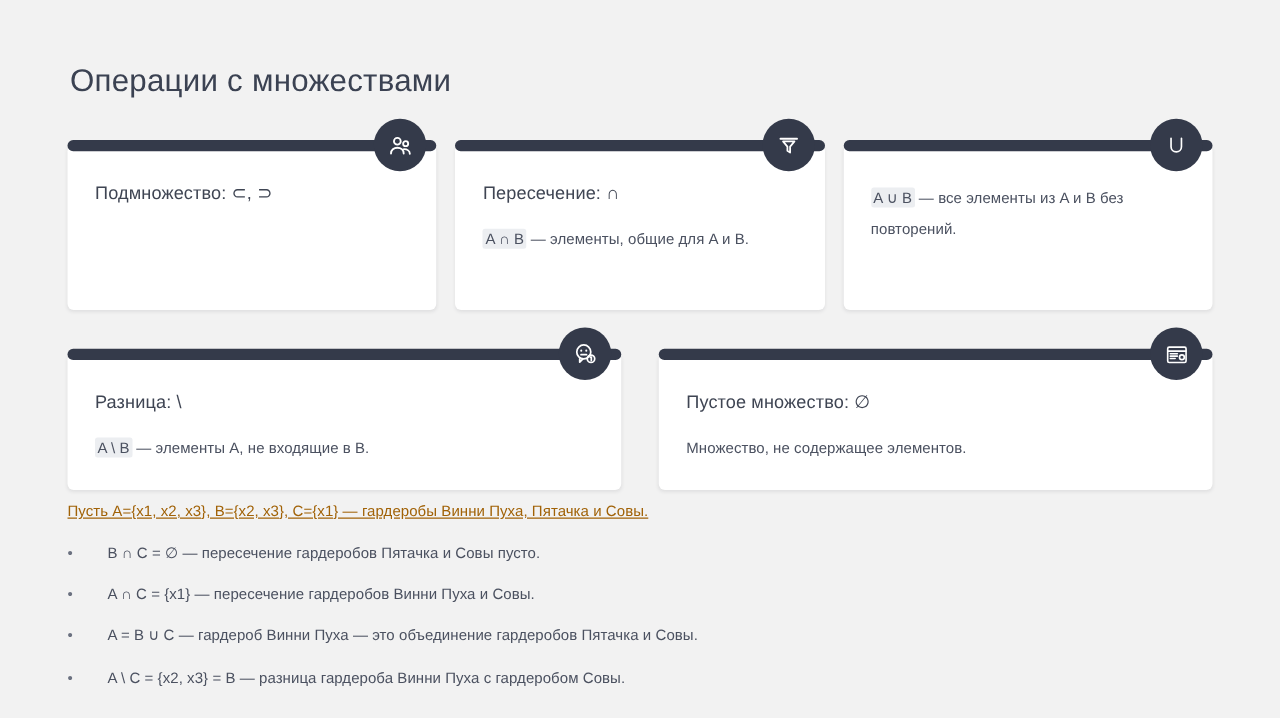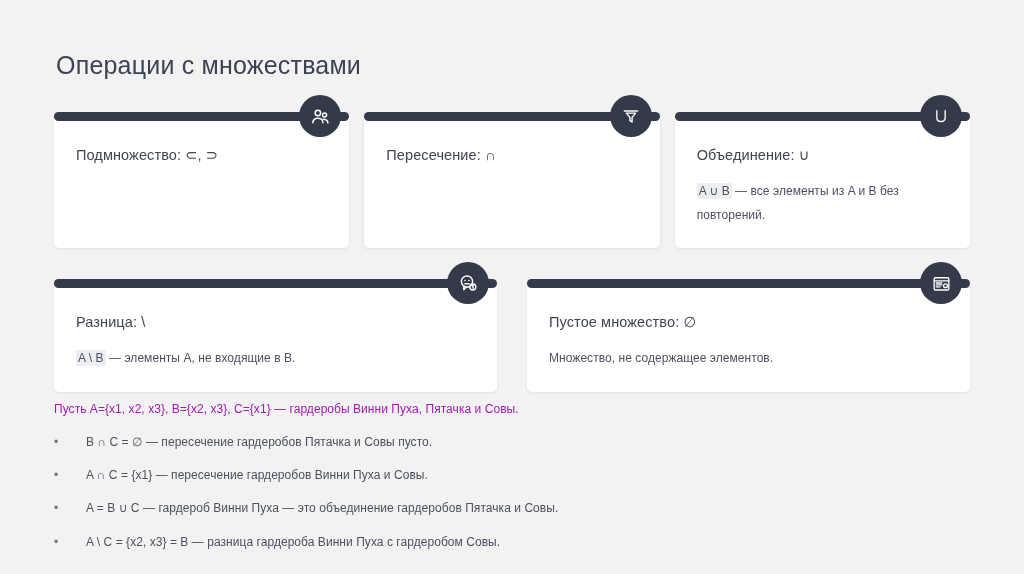"Объединение: ∪" p.card-heading { html: <p>Объединение: ∪</p> -> none }
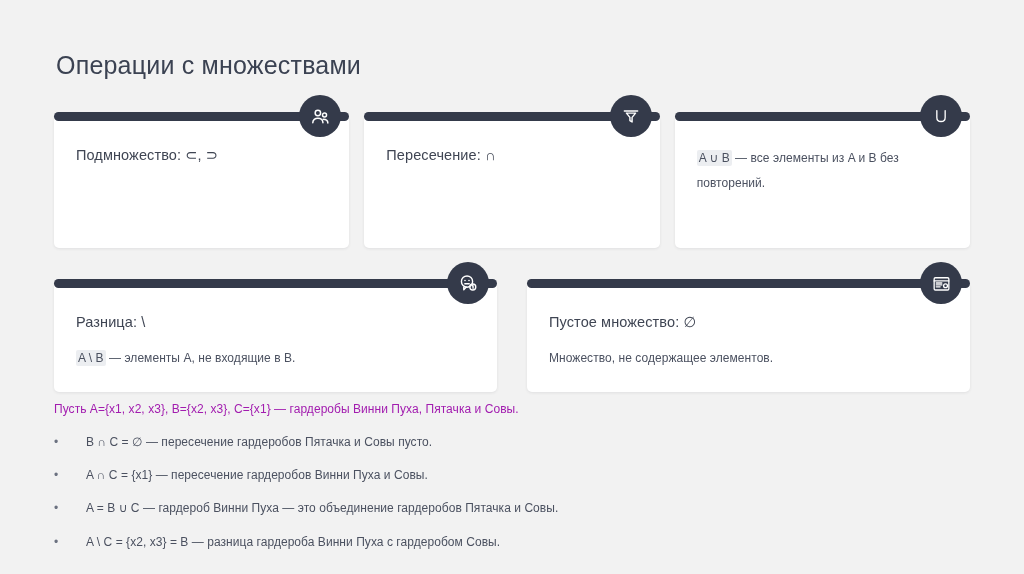"A ∩ B — элементы," p.card-body { html: none -> <p><span>A ∩ B</span><span> — элементы, общие для A и B.</span></p> }
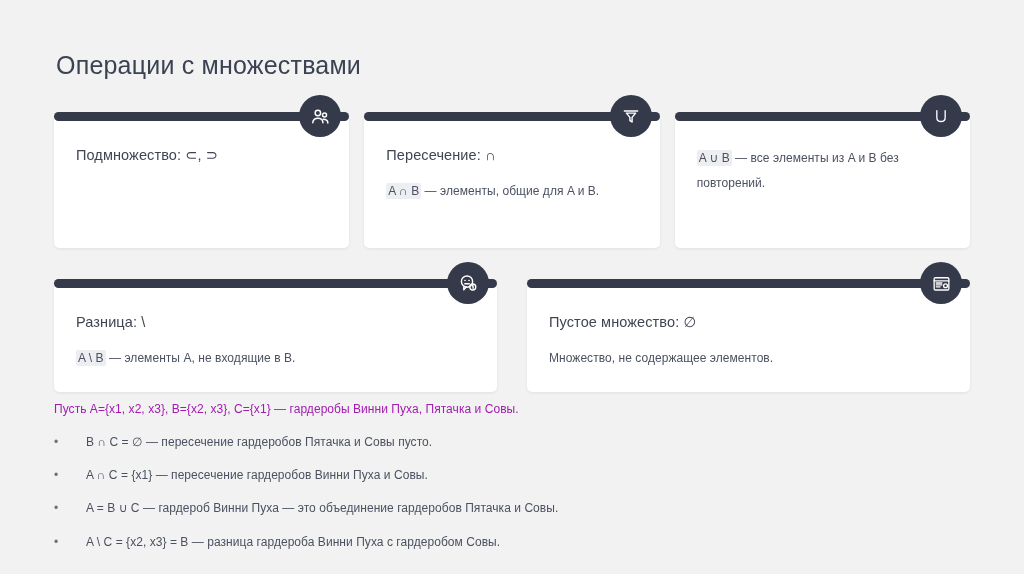"Пусть A={x1, x2, x3}, B={x2," .notes-lead { color: #a21caf -> #a16207; text-decoration: none -> underline }
